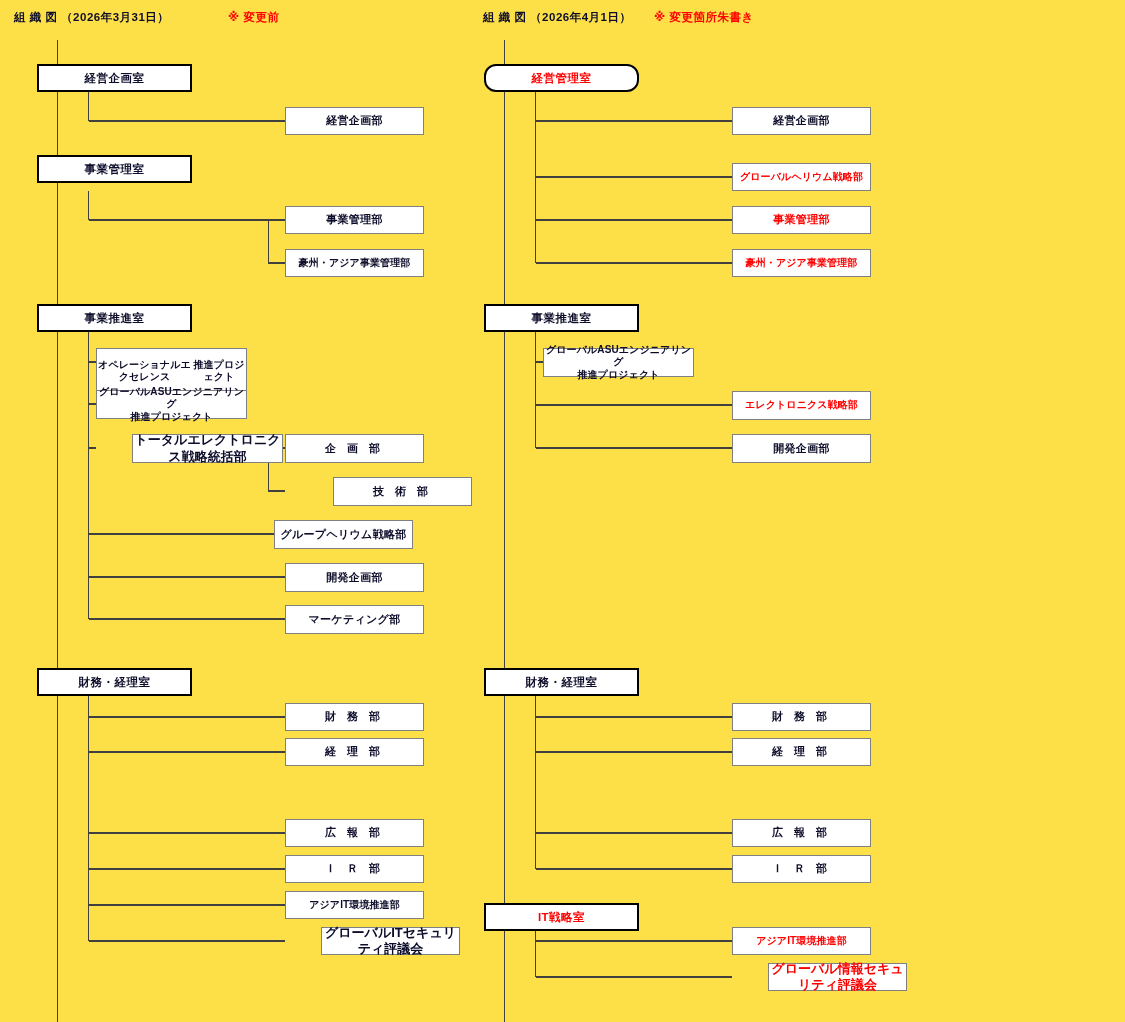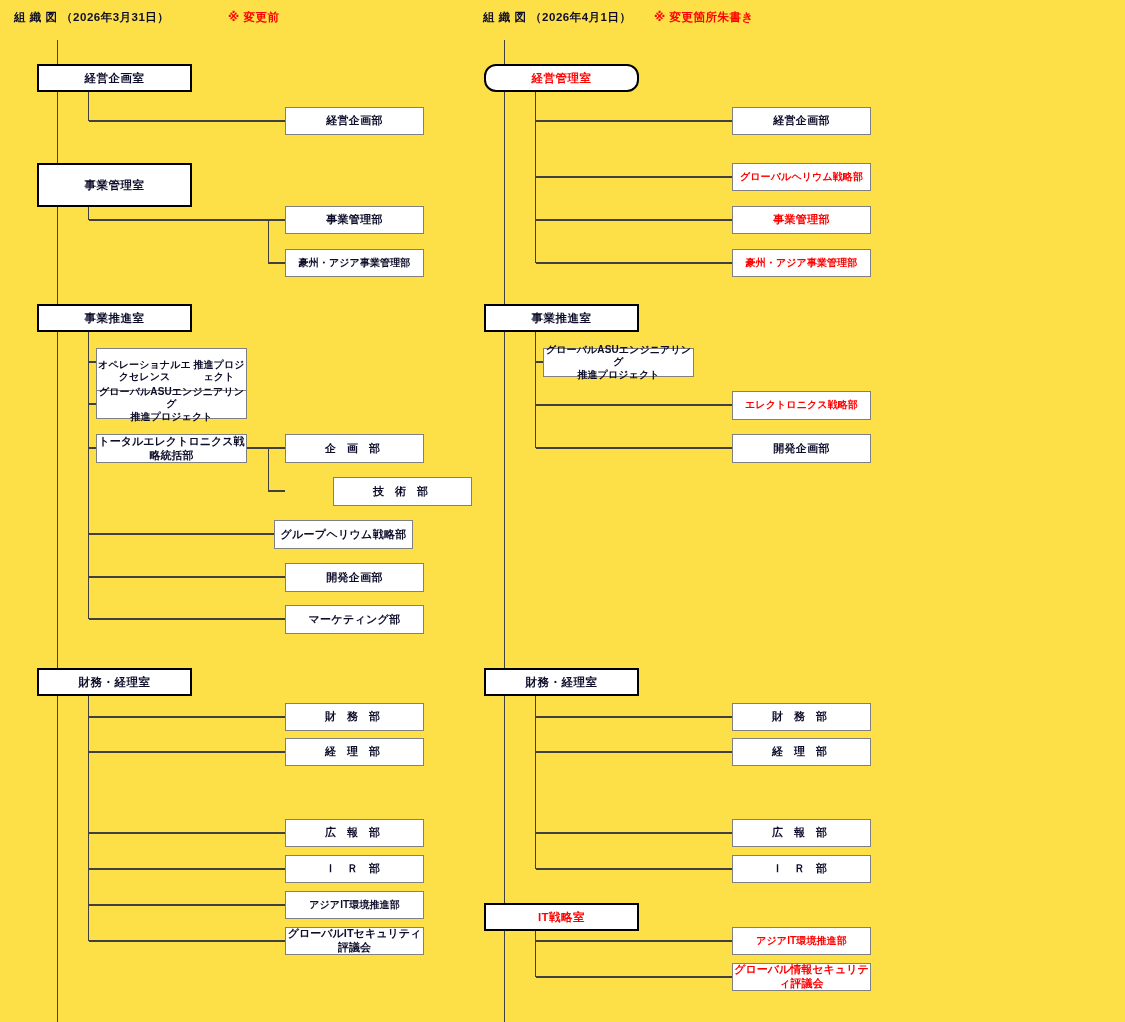"事業管理室" div.divbox { height: 44px -> 28px; top: 163px -> 155px }
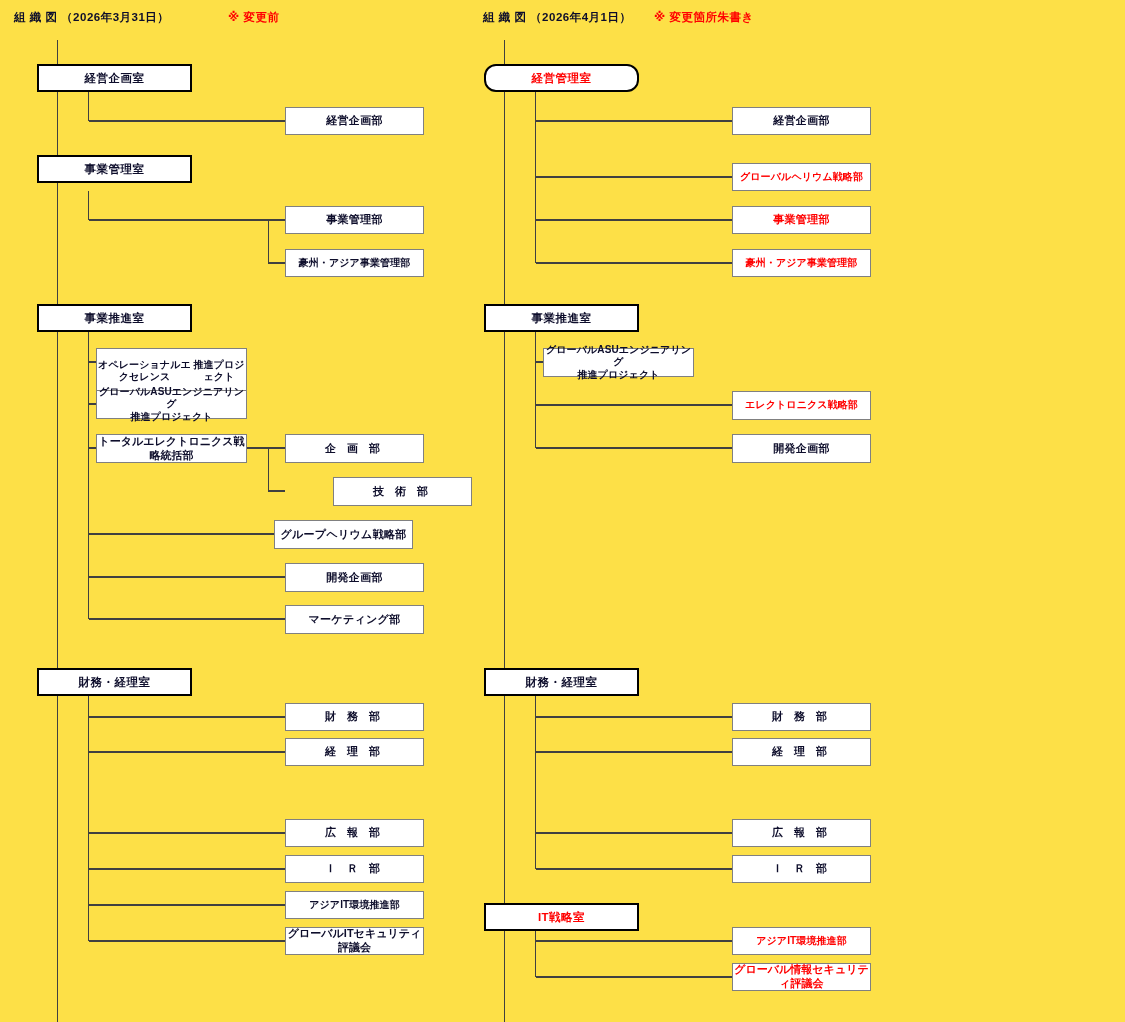"トータルエレクトロニクス戦略統括部" .deptbox.tiny { font-size: 11px -> 13px; margin-left: none -> 36px }
